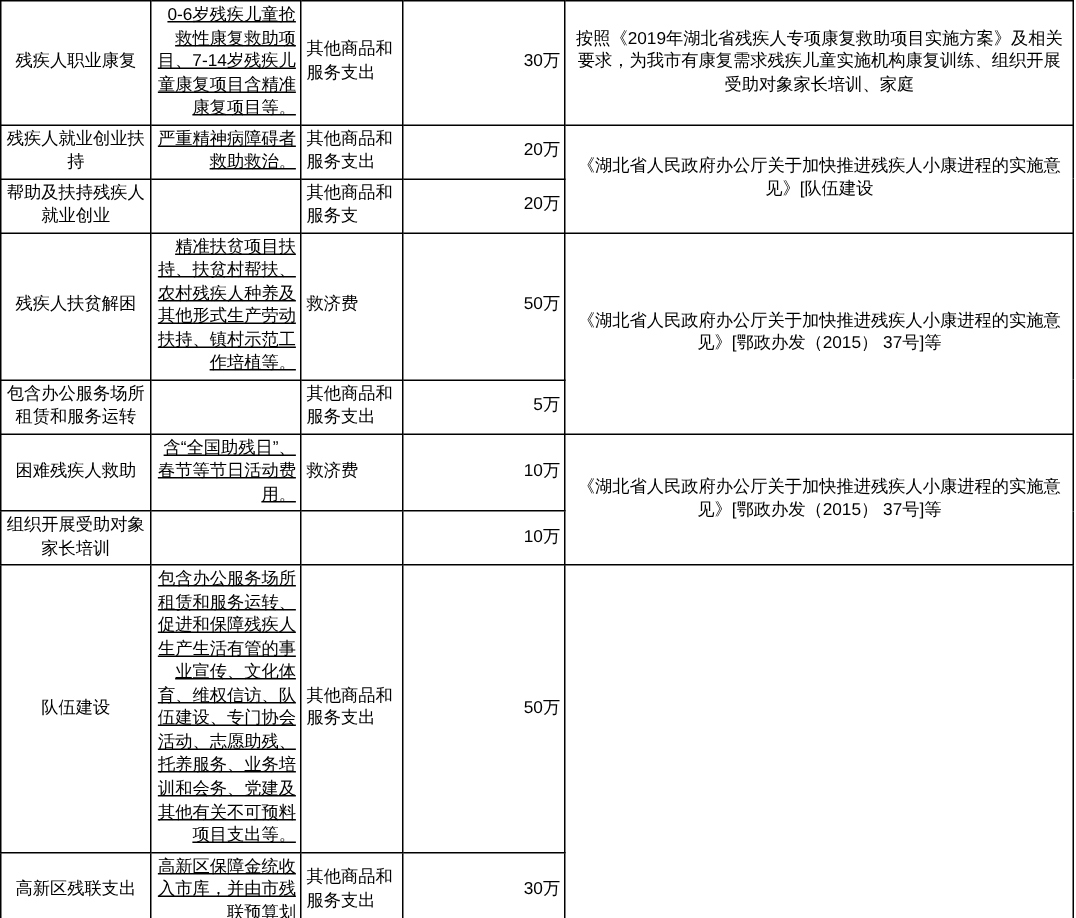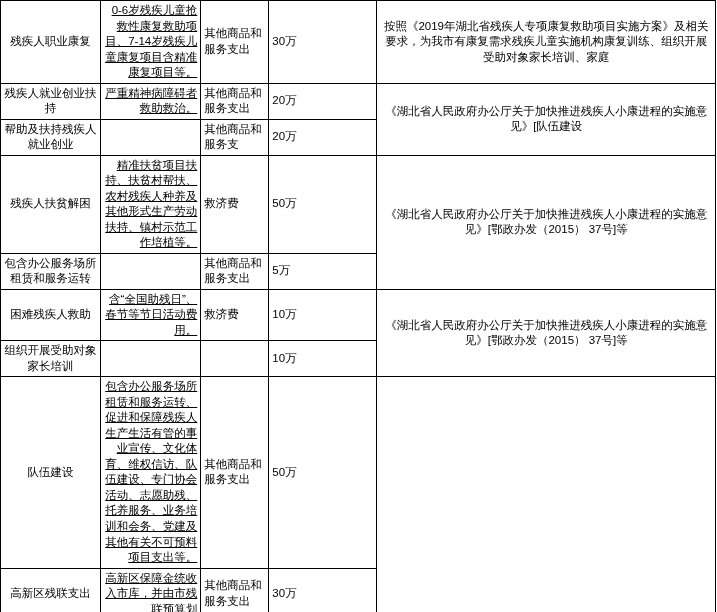"30万" td.c-amt { text-align: left -> right }
